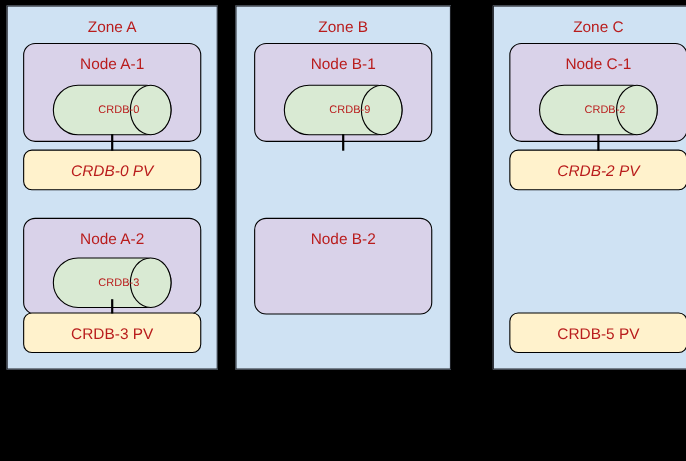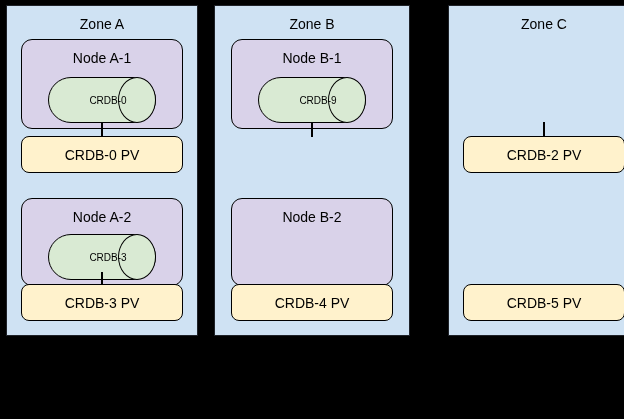"Zone A" .canvas { color: #000000 -> #b91c1c }
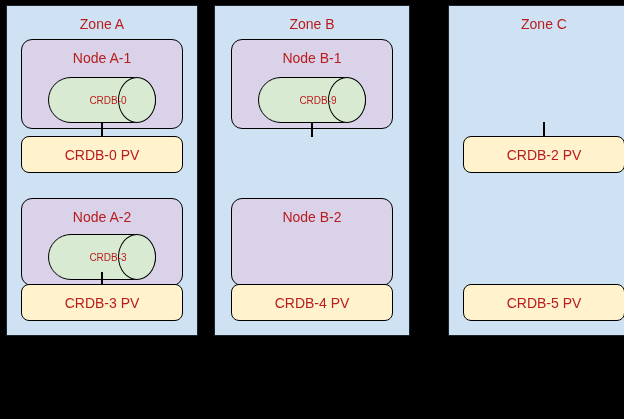"Node C-1" div.node { html: none -> <div> <div>Node C-1</div> <div> <div></div> <div>CRDB-2</div> </div> </div> }
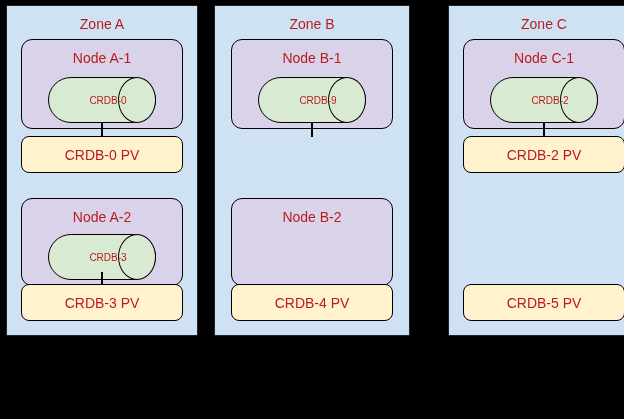"CRDB-0 PV" .pv-row1 { font-style: none -> italic }
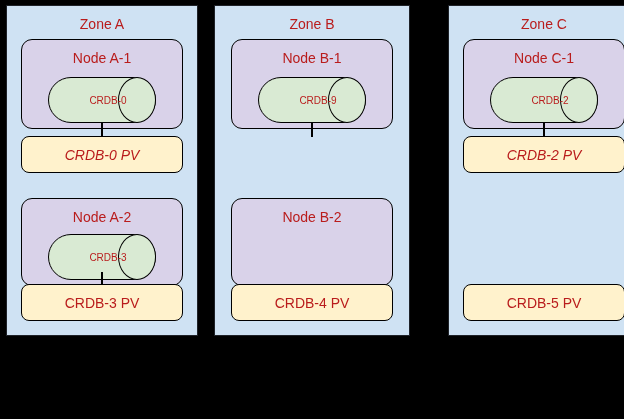"CRDB-4 PV" div.pv { html: <div> <span>CRDB-4 PV</span> </div> -> none }
